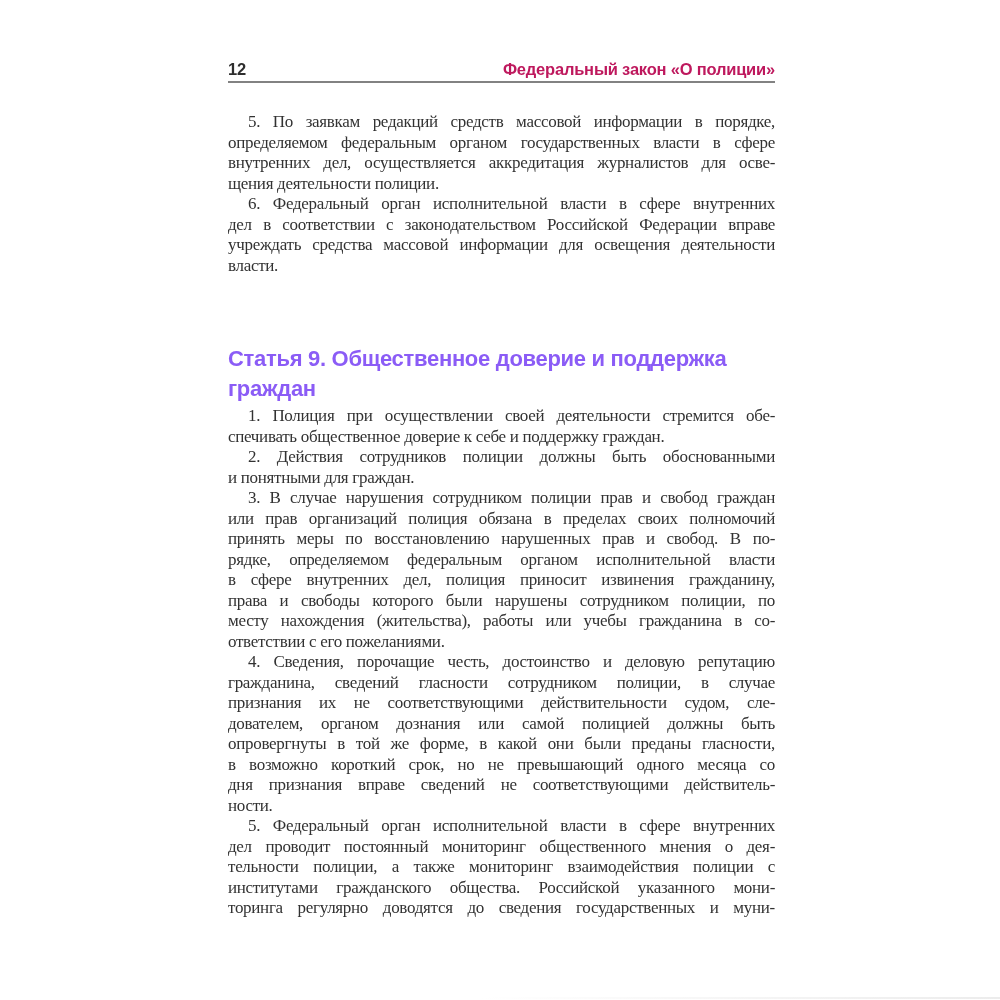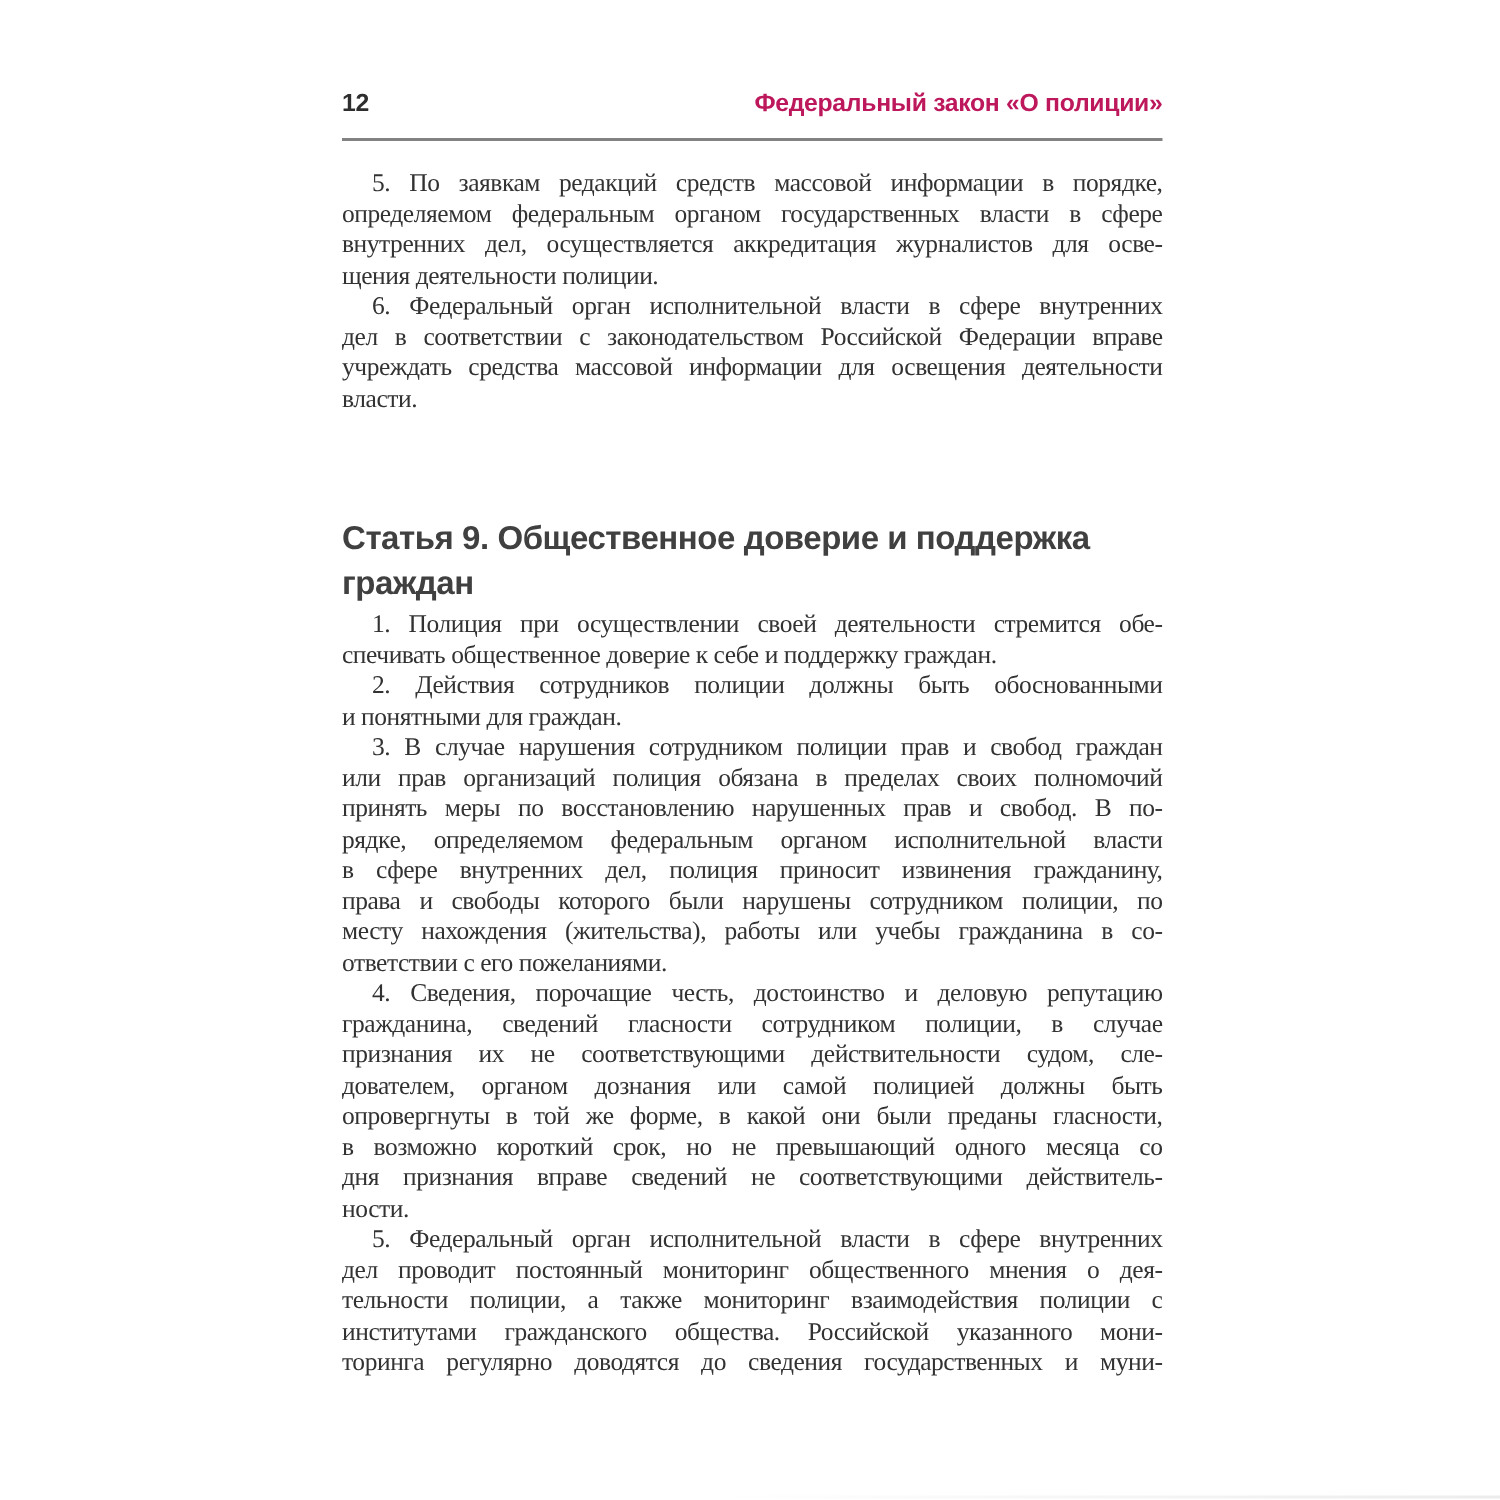"12" .running-header { padding-bottom: 14px -> 3px }
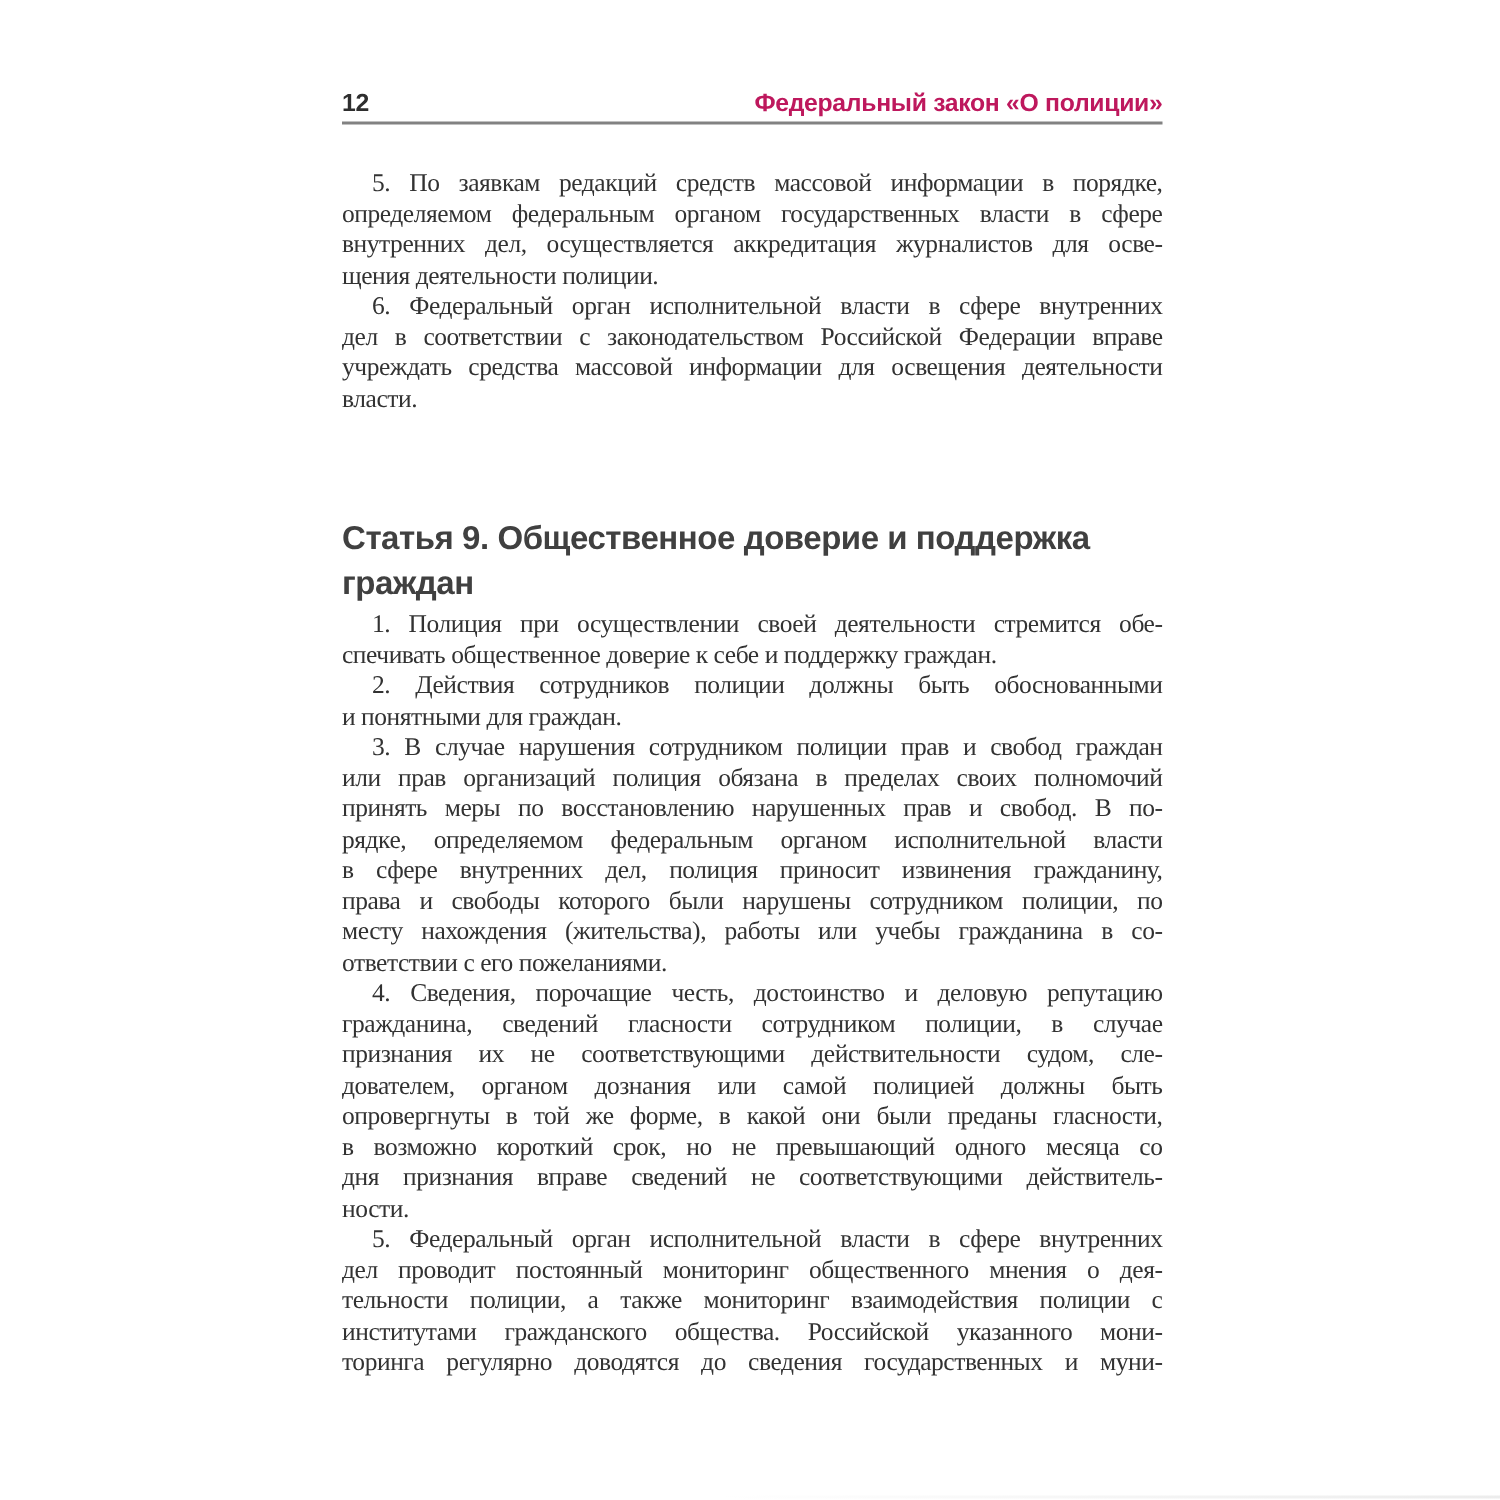"Статья 9. Общественное доверие и" .article-heading { color: #404040 -> #8b5cf6 }
